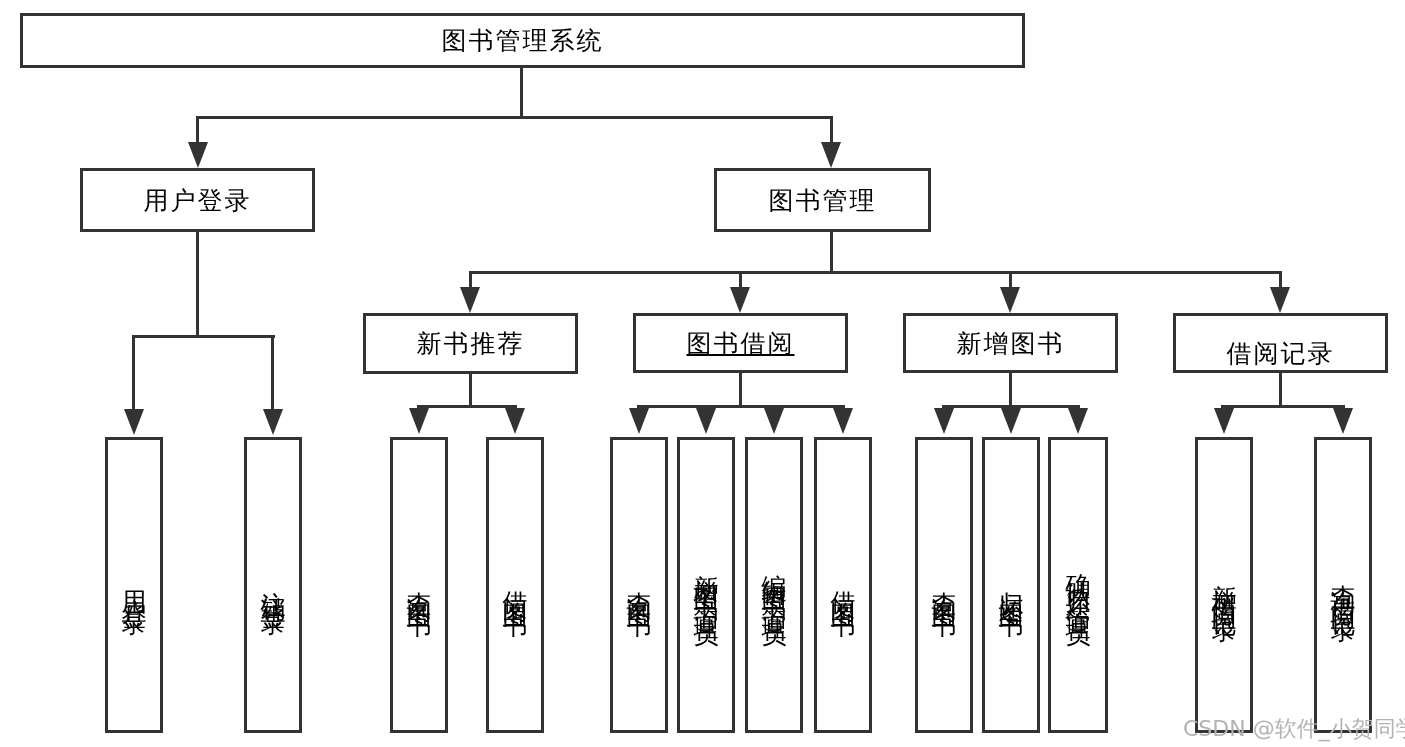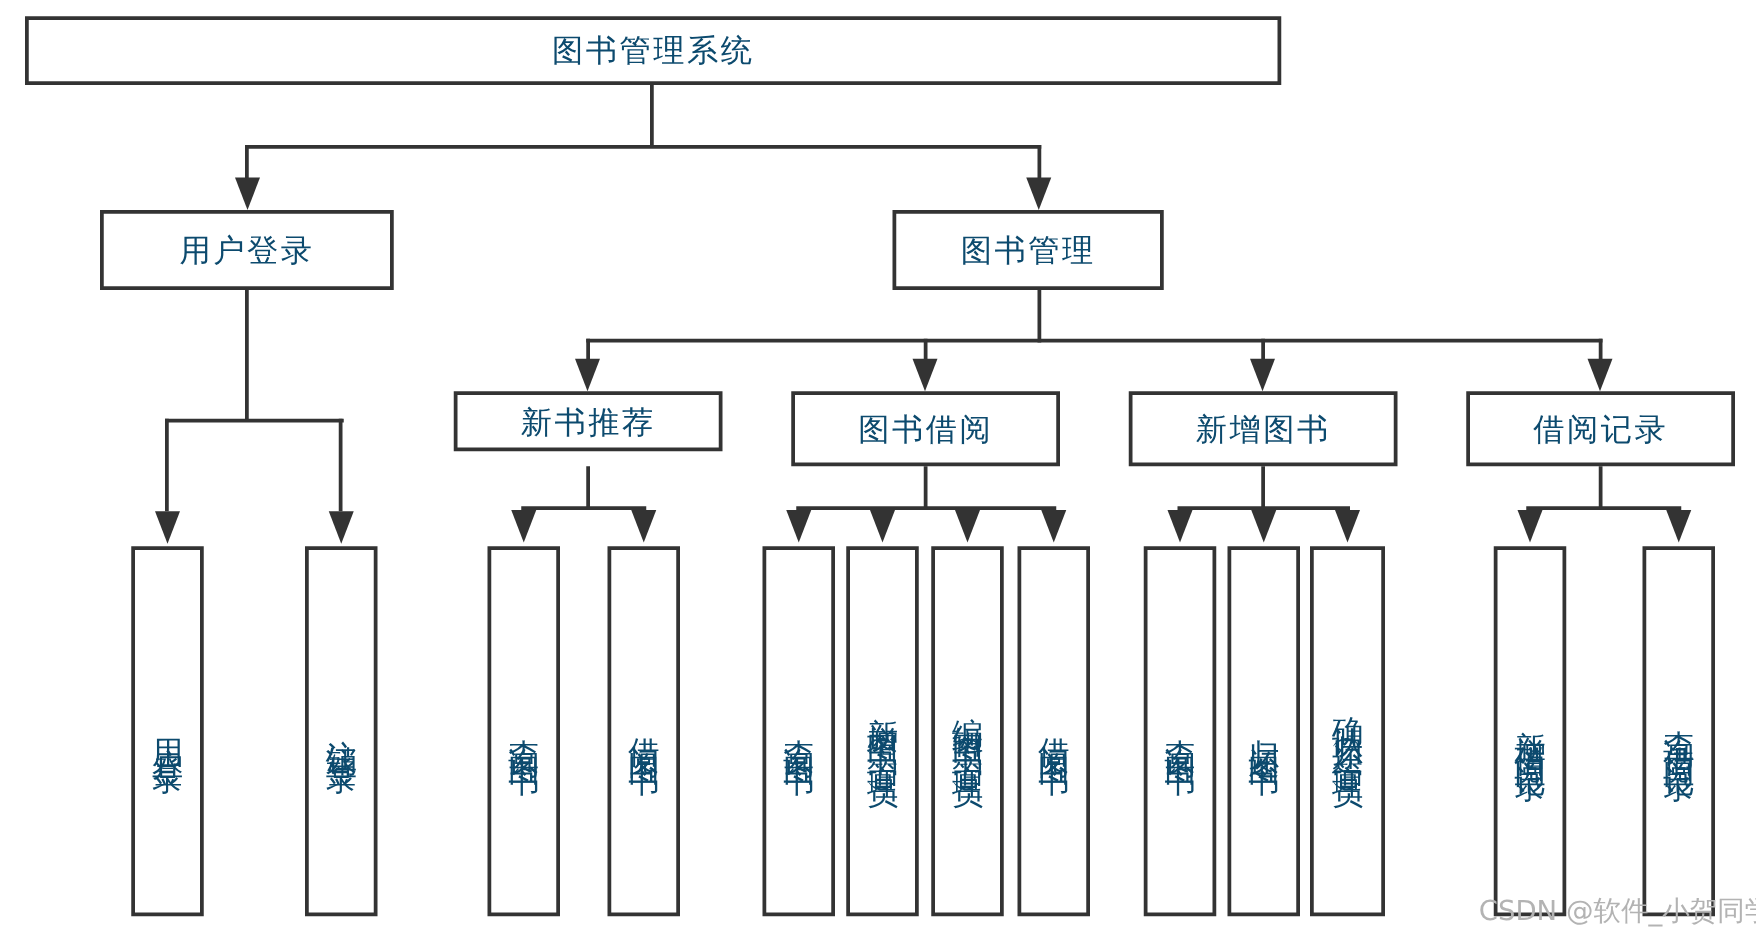"图书管理系统" .box { color: #0c4a6e -> #000000 }
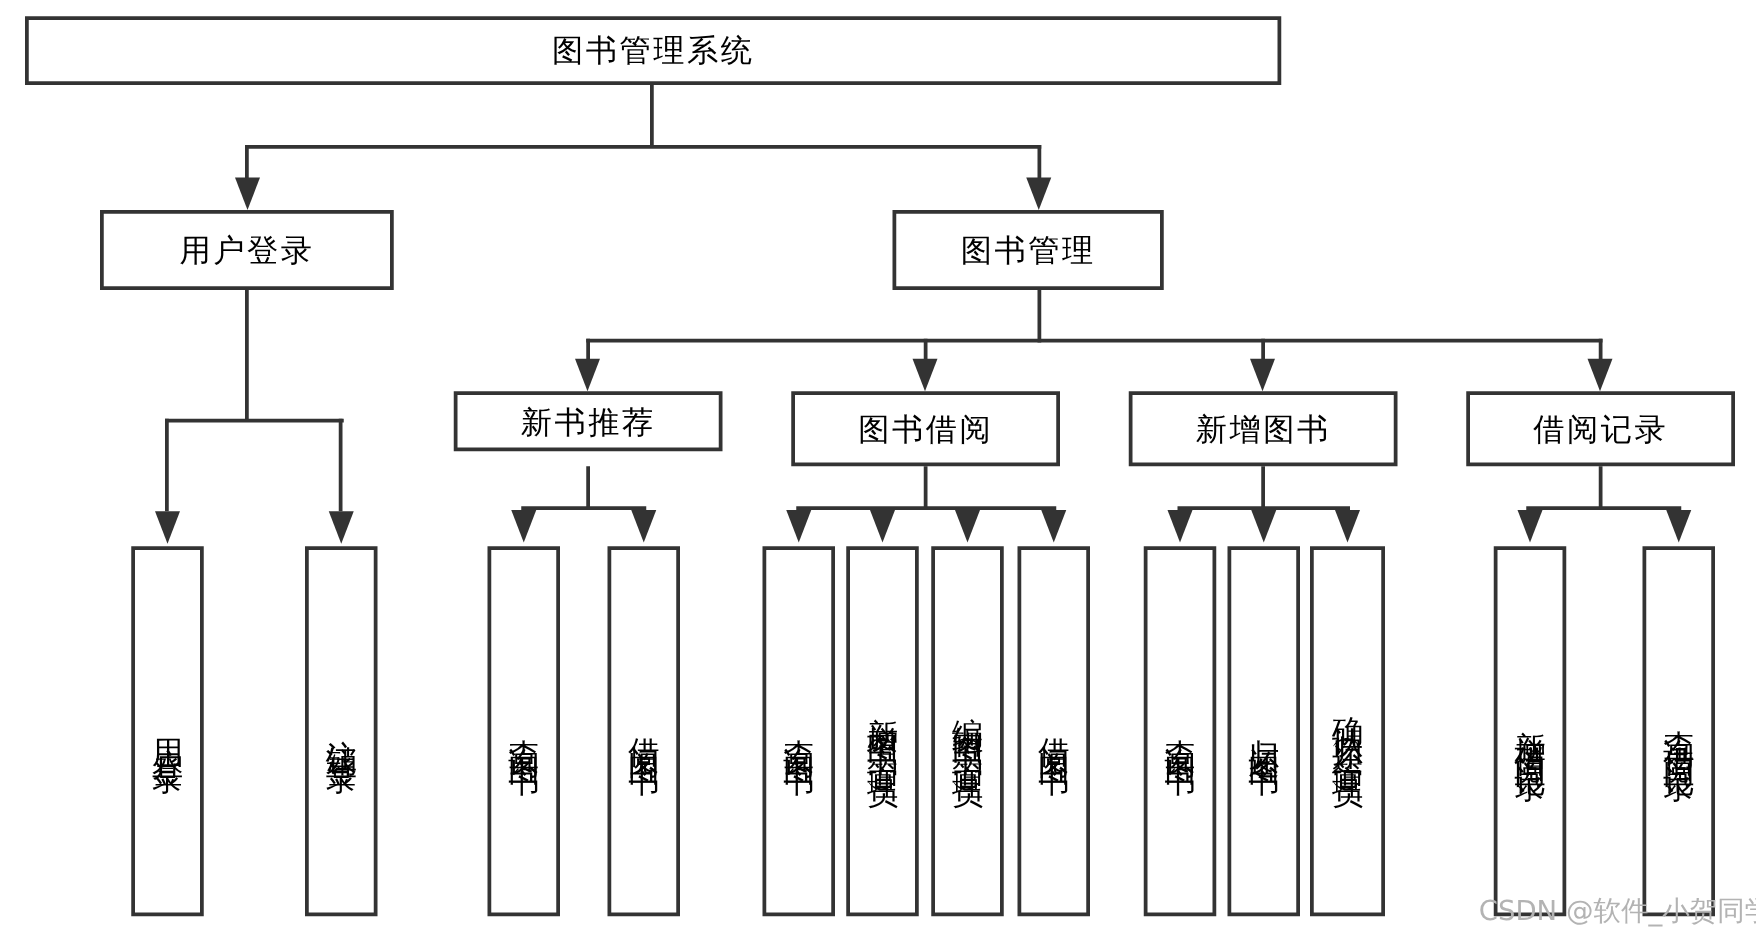"新书推荐" div.box { height: 48px -> 61px }
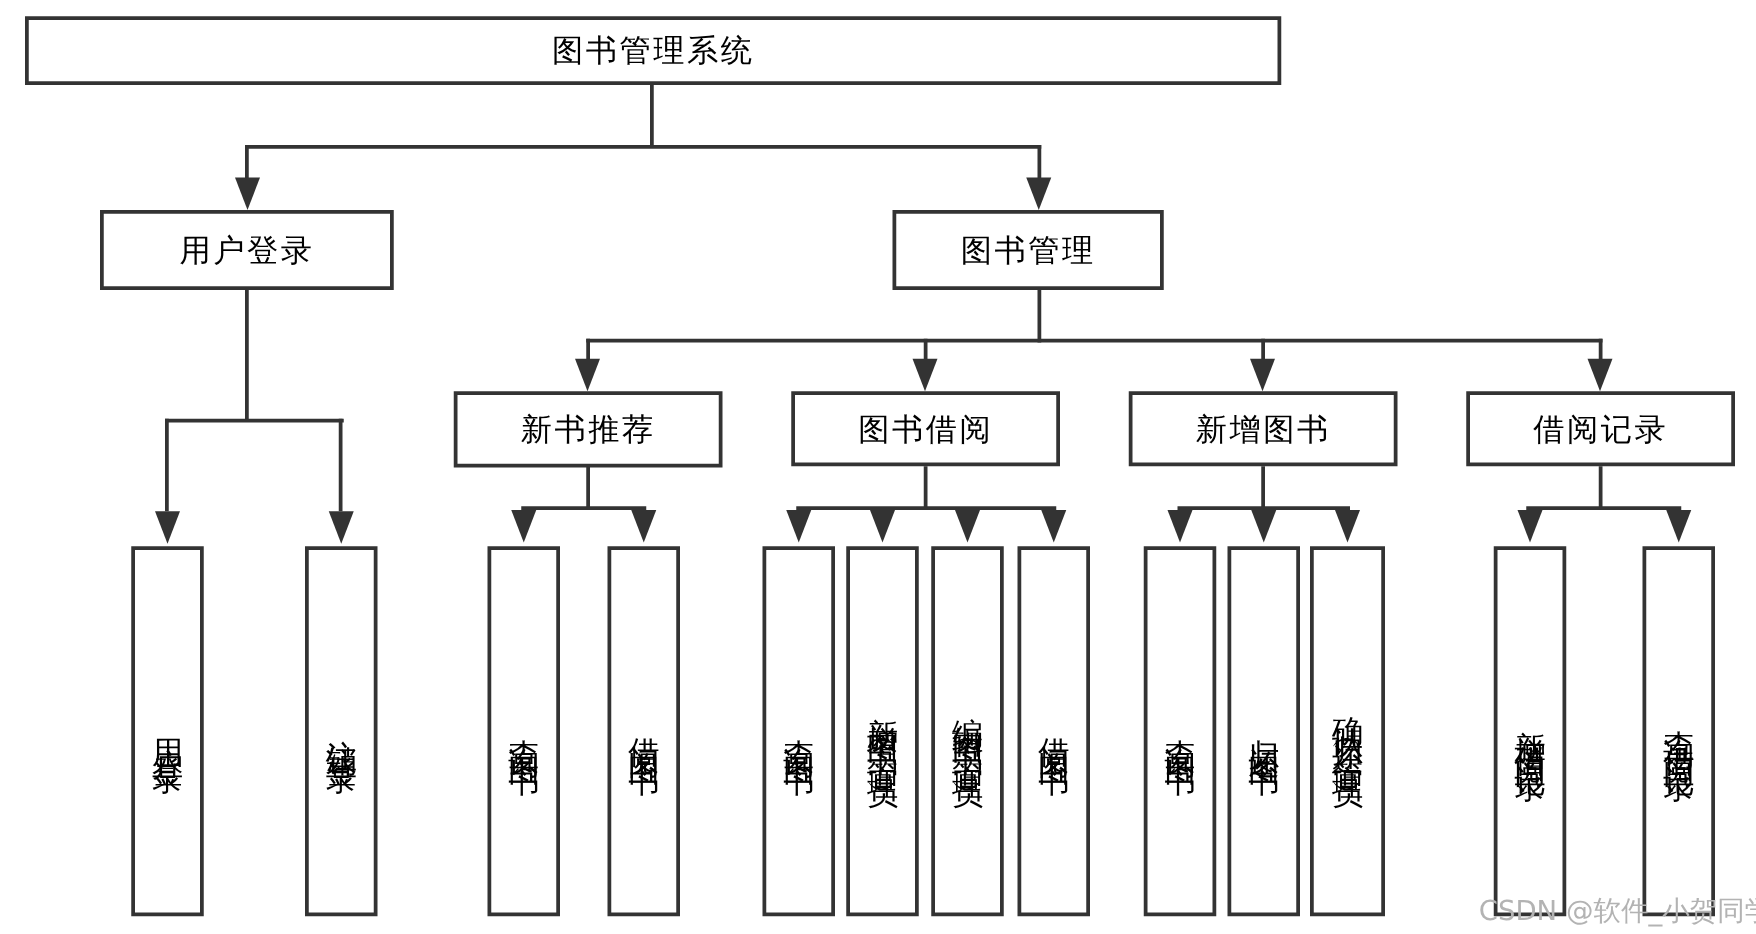"图书借阅" div.box { text-decoration: none -> underline }
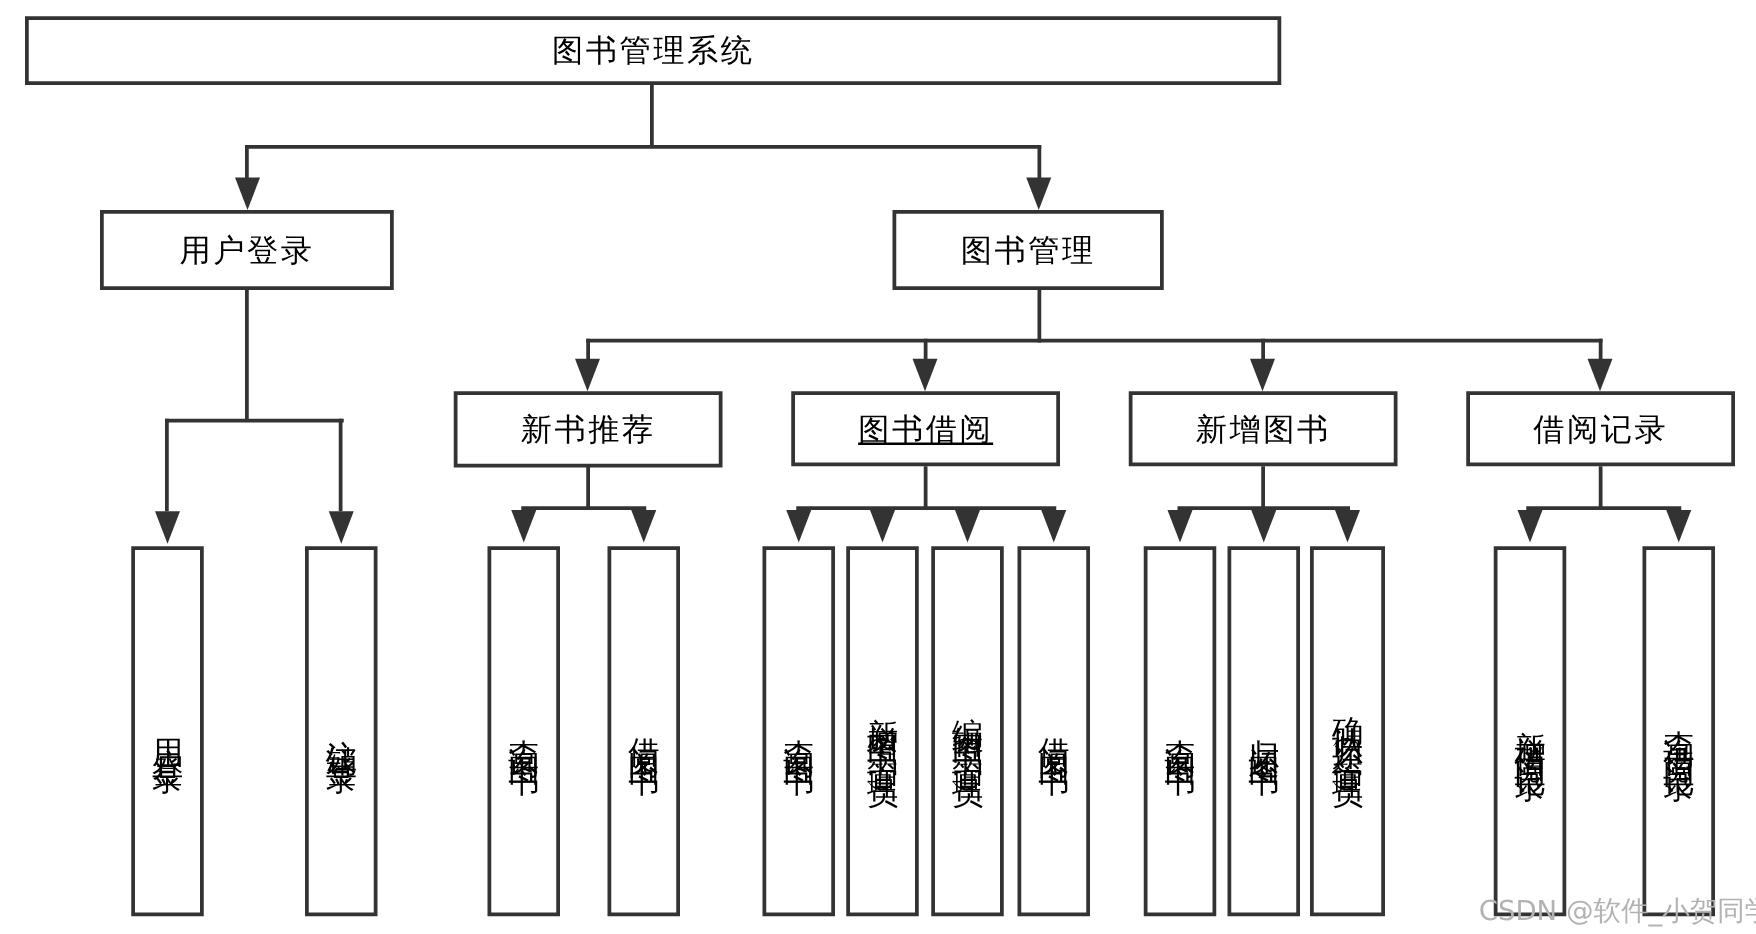"借阅记录" div.box { align-items: none -> flex-end }
